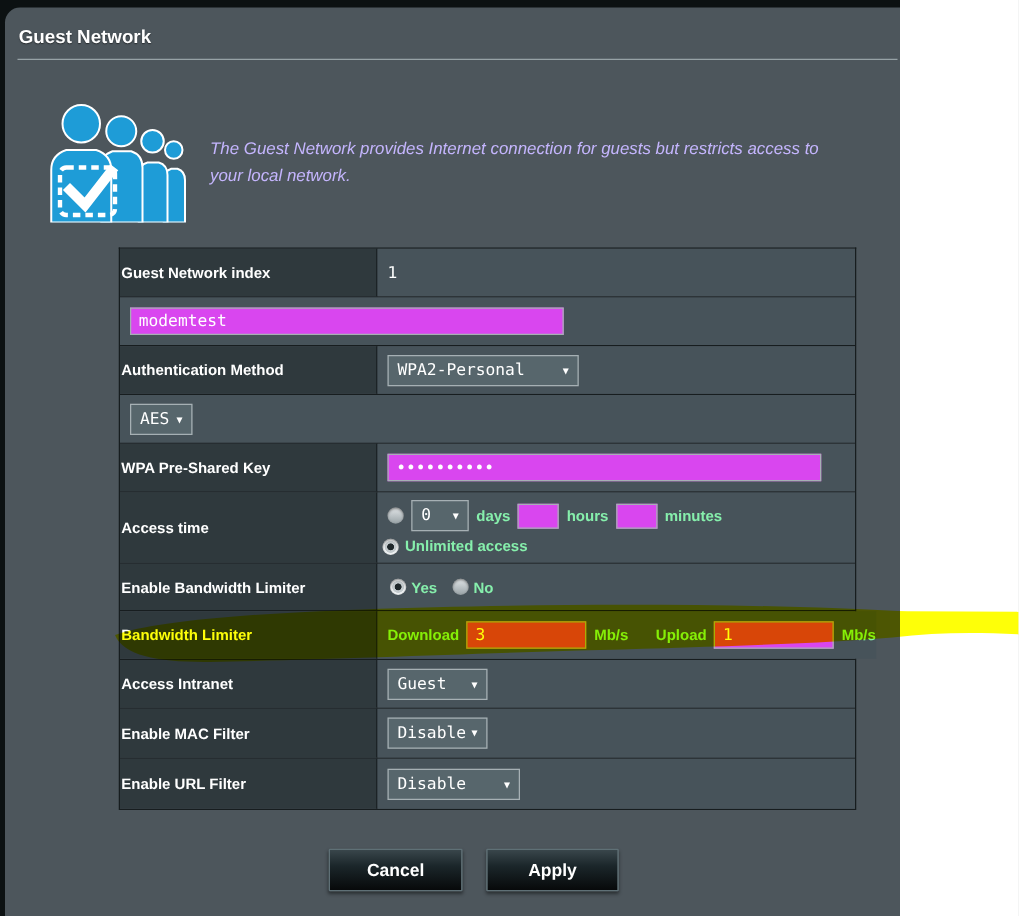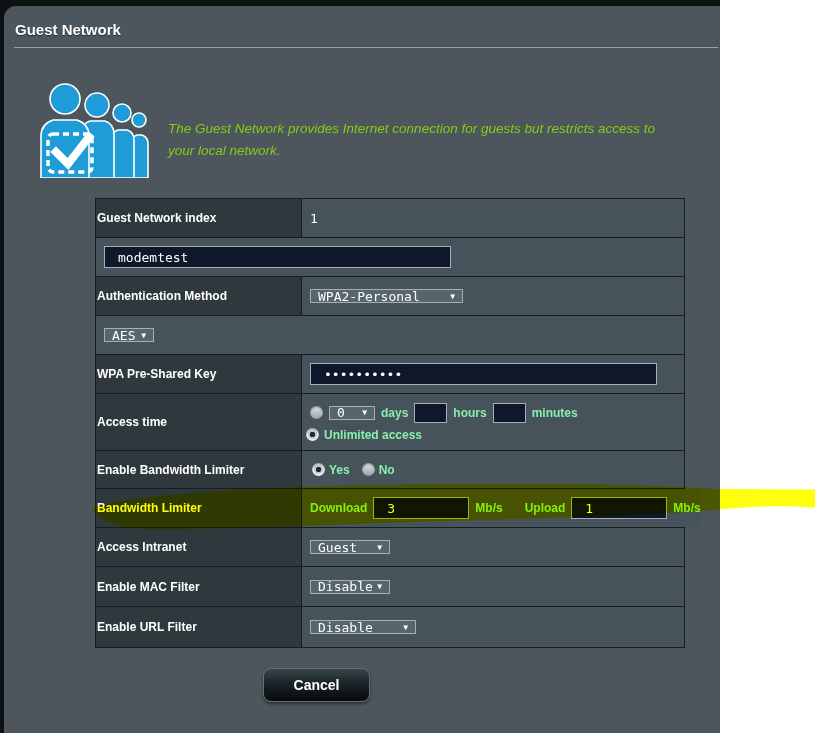"The Guest Network provides Internet" .intro-text { color: #84cc16 -> #c4b5fd; top: 112px -> 102px }
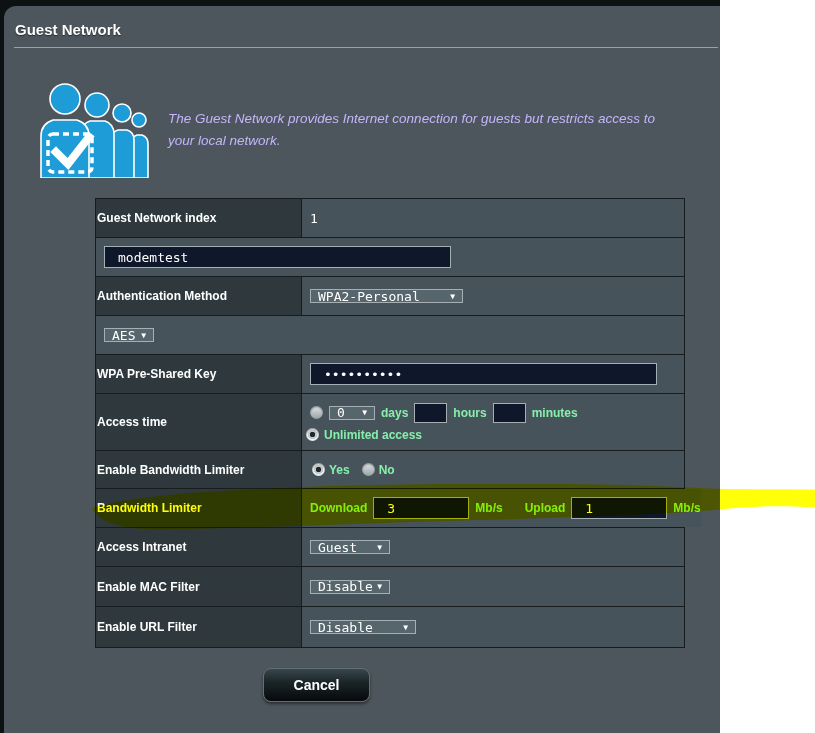"modemtest" .txt { background: #0f172a -> #d946ef; padding: 0 13px -> 0 6px }
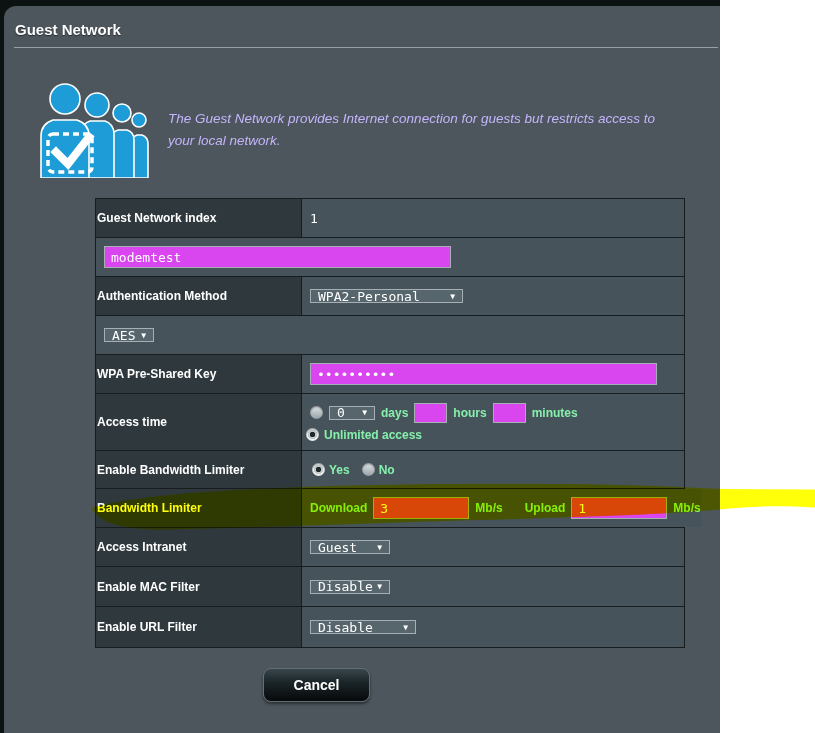"WPA2-Personal" .sel { height: 14px -> 25px }
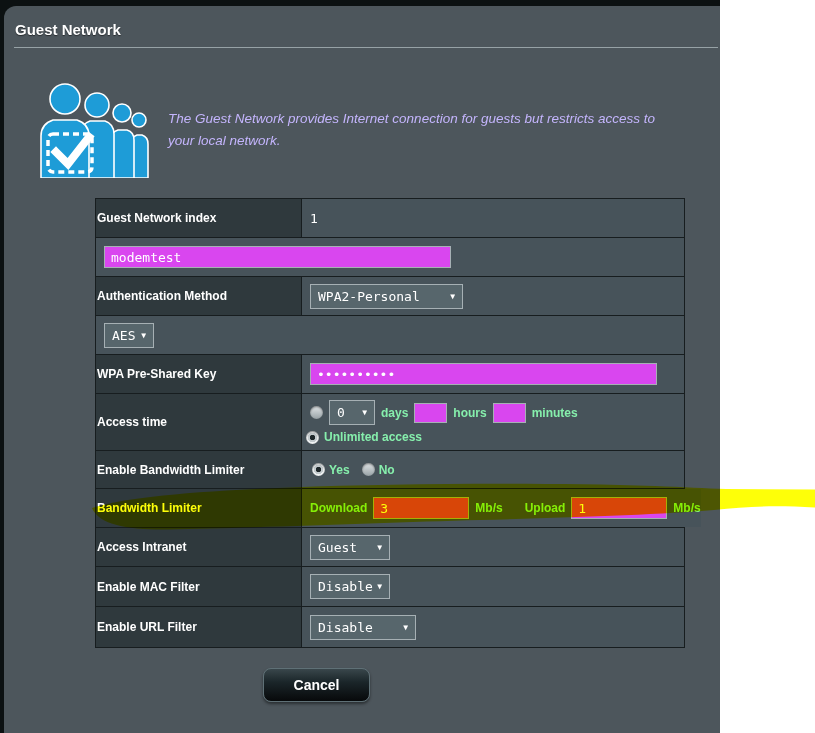"Cancel" .btn { border-radius: 8px -> 1px; margin-top: none -> 11px }
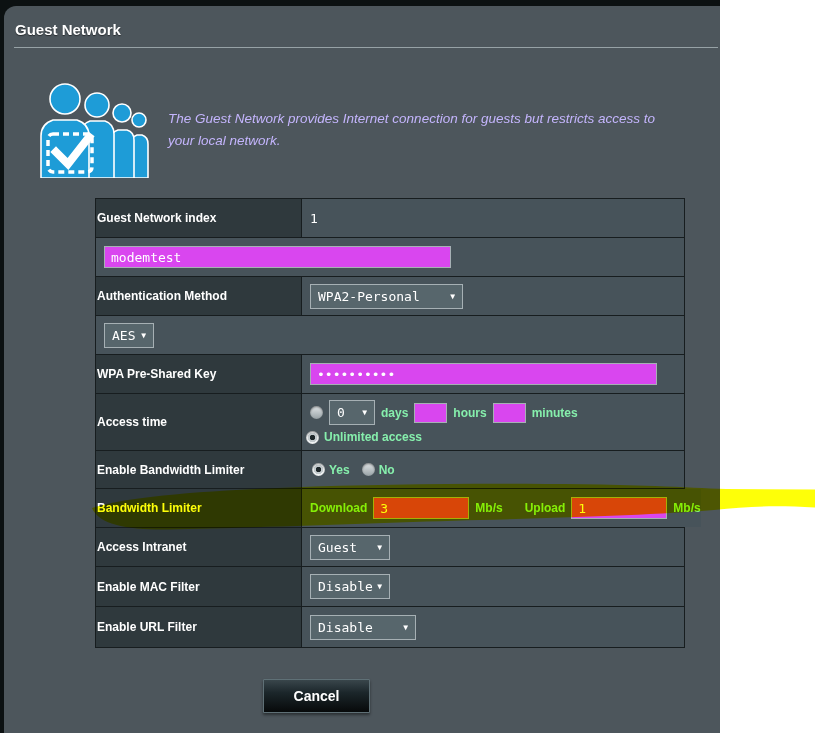"Apply" div.btn { html: none -> <div>Apply</div> }
